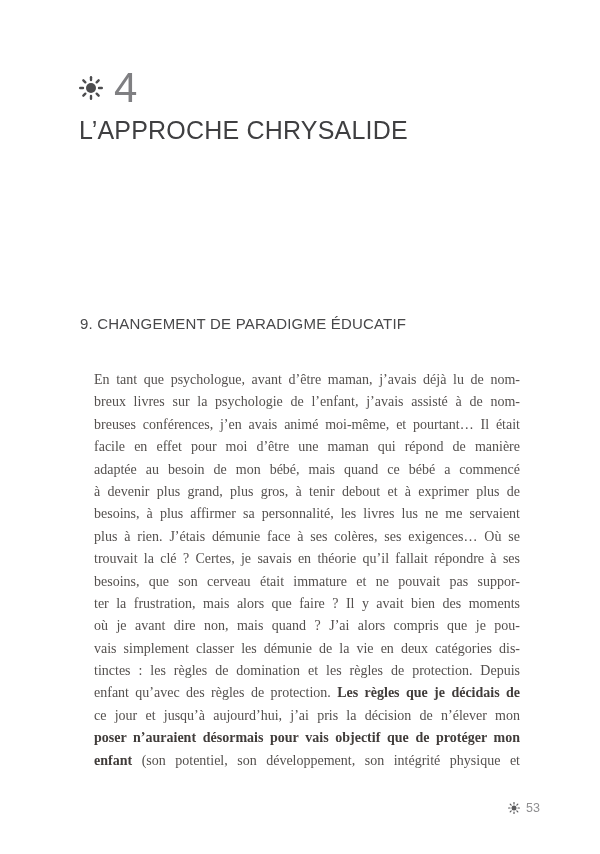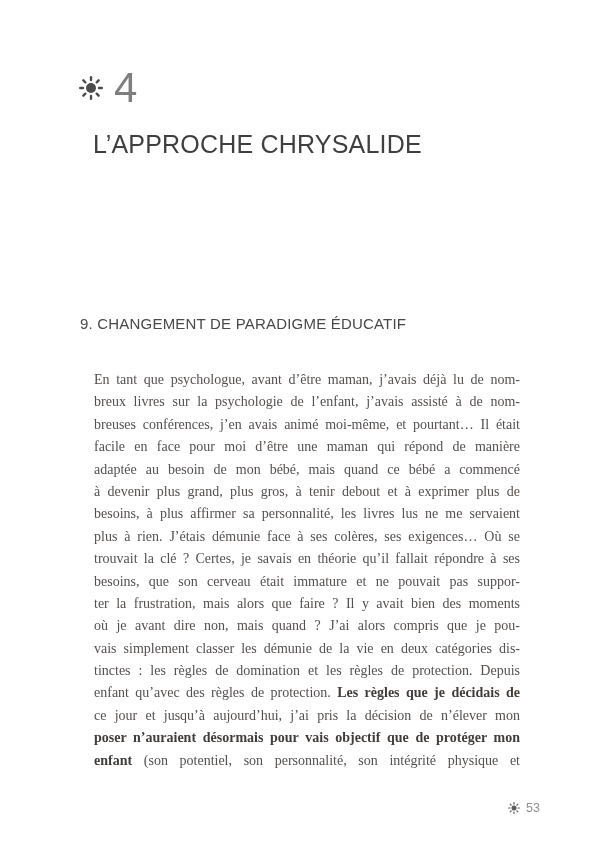"L’APPROCHE CHRYSALIDE" .chapter-title { margin: 14px -> 0 }
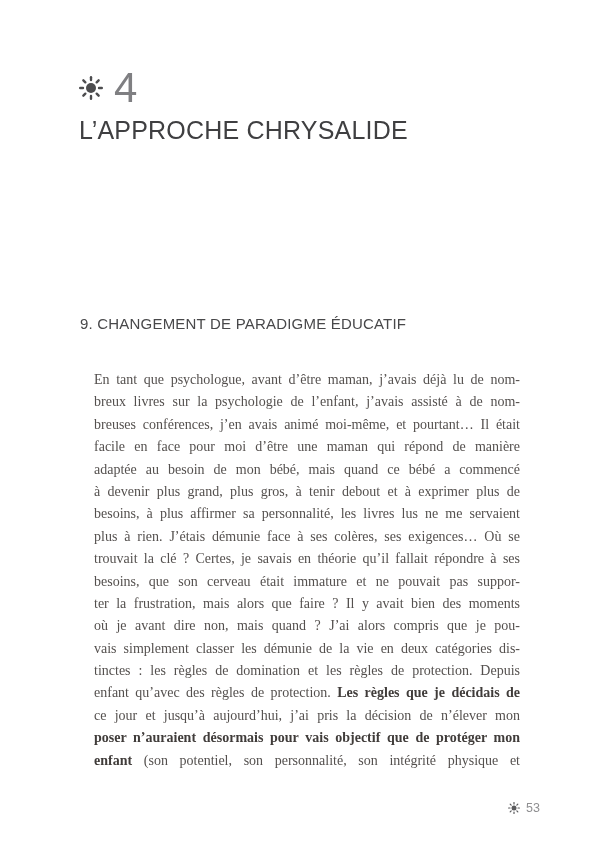"facile en face pour moi" span { text: face -> effet }
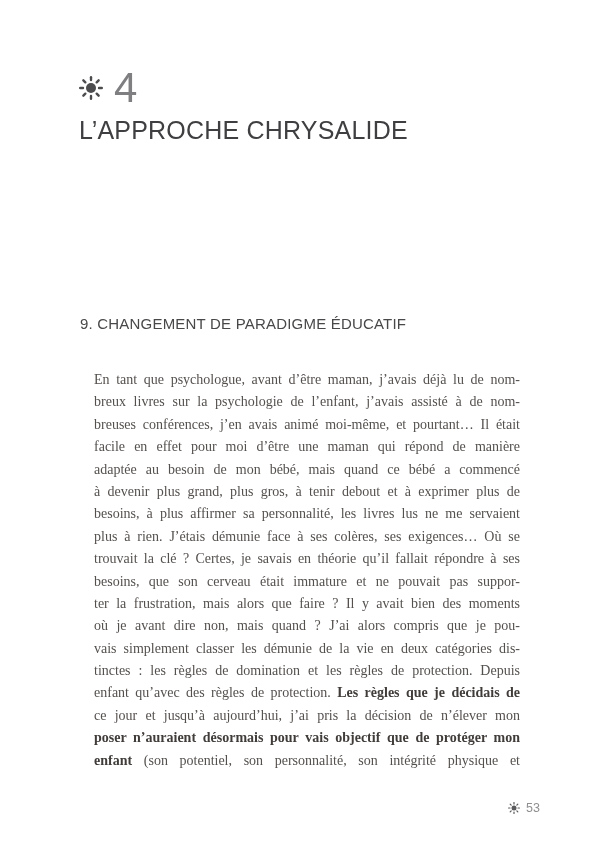"(son potentiel, son personnalité, son" span { text: personnalité -> développement }
